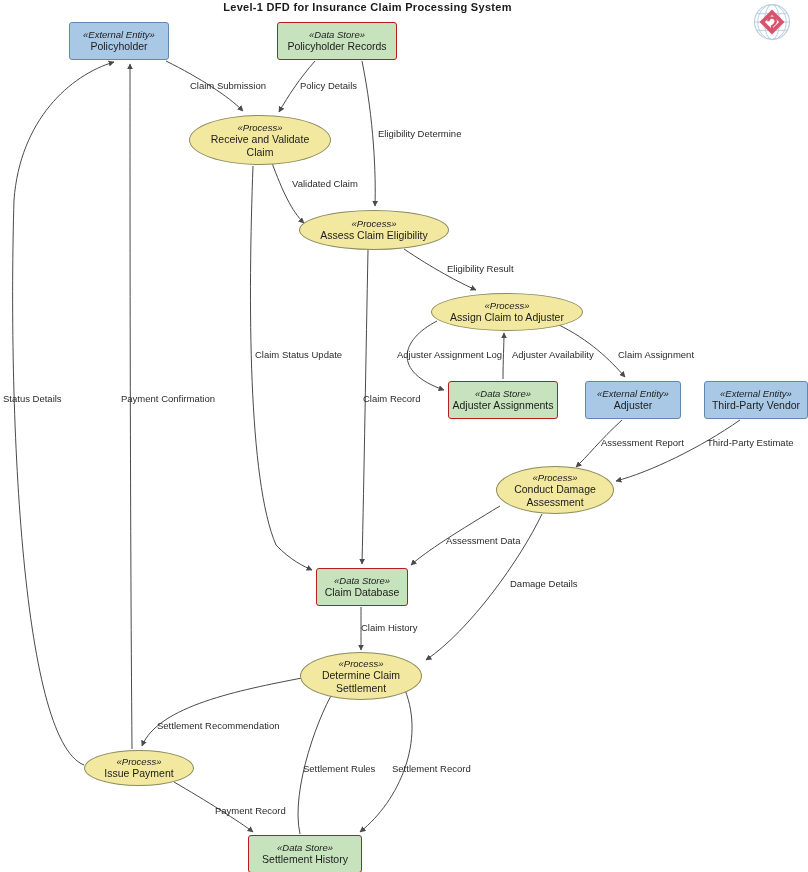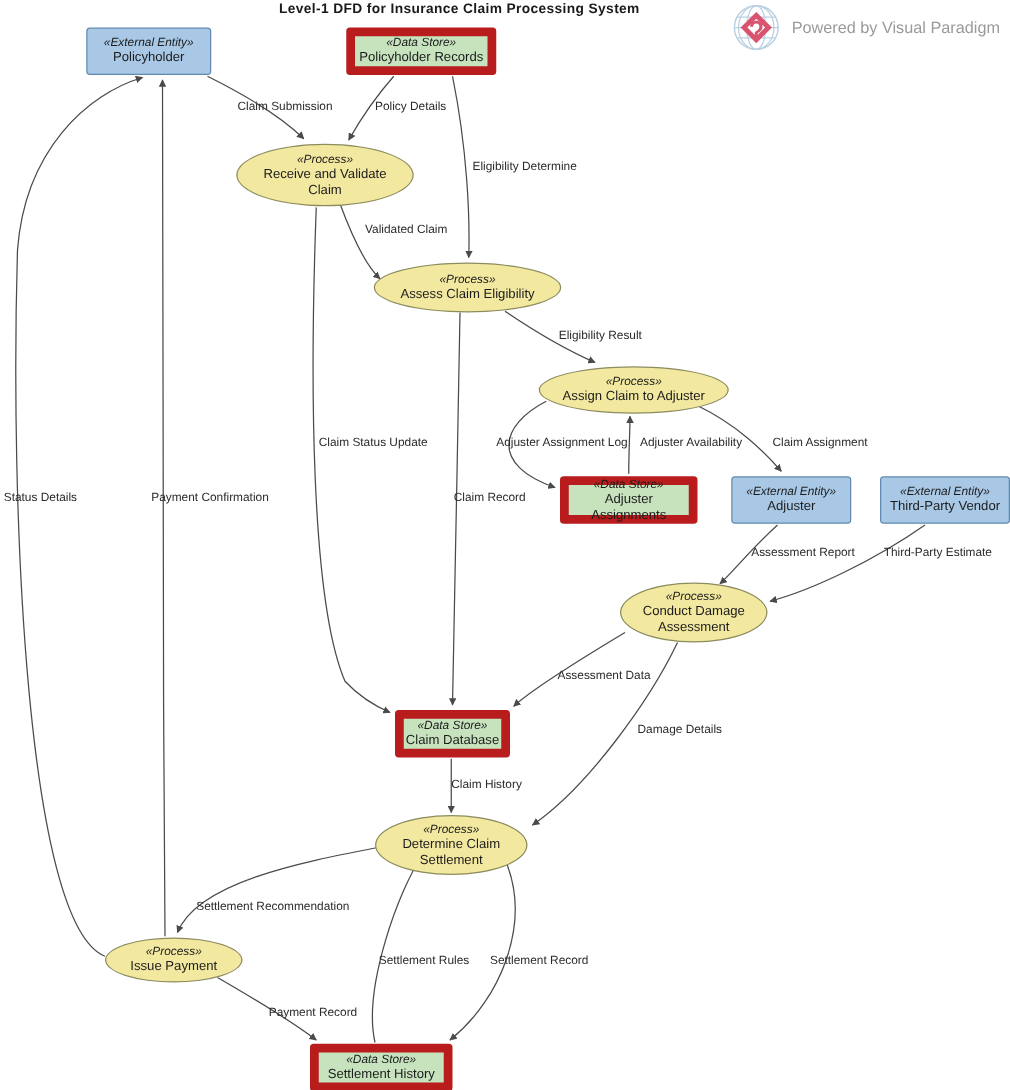"Powered by Visual Paradigm" div.brand-line2 { html: <div>Powered by Visual Paradigm</div> -> none }
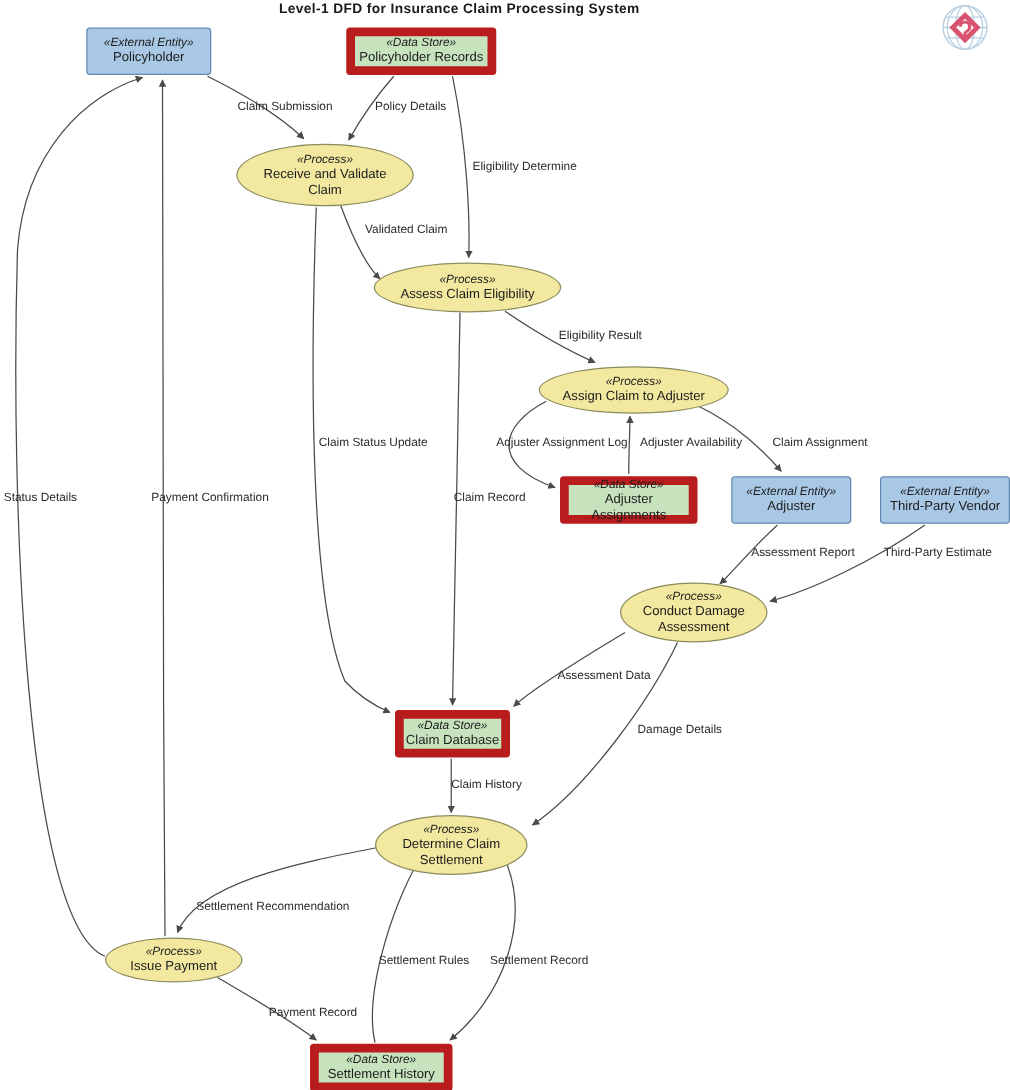"«Data Store»" .node-datastore { border: 7px solid #b91c1c -> 1px solid #b91c1c }
